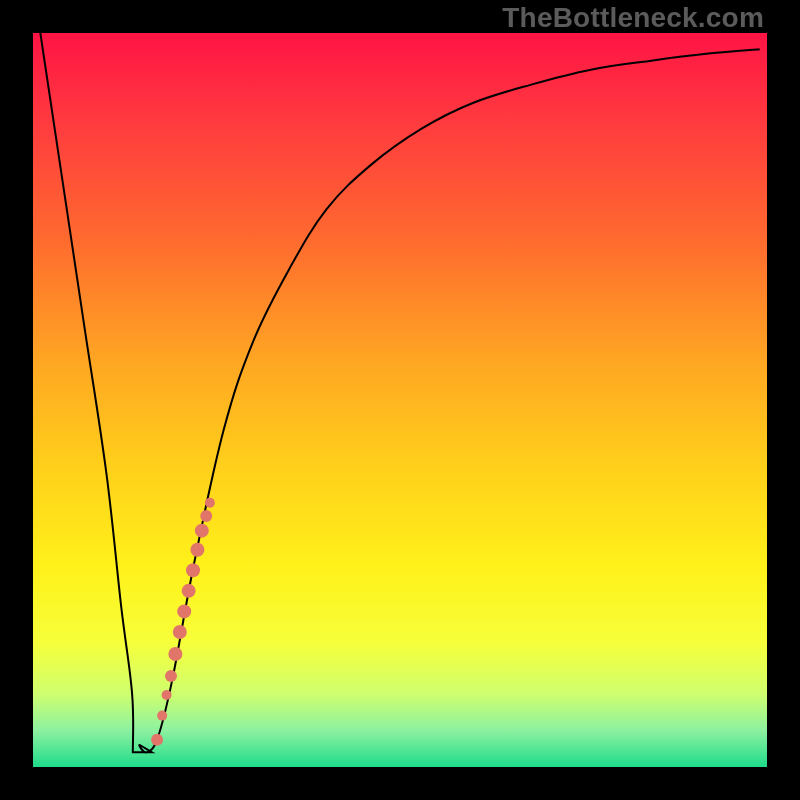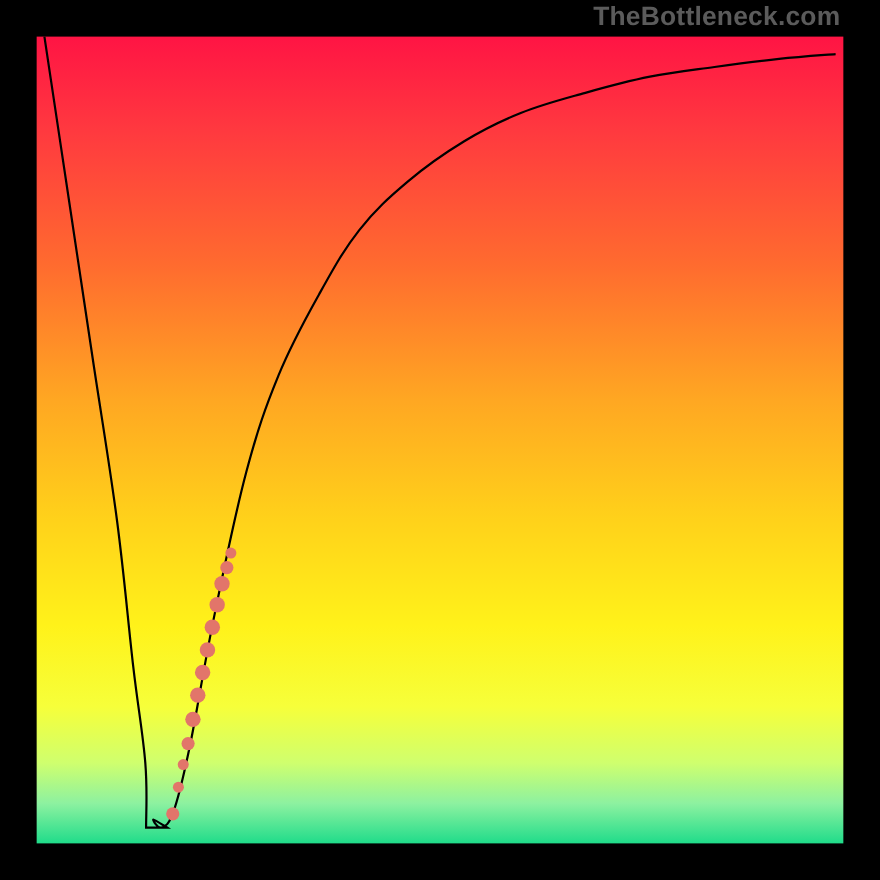"TheBottleneck.com" .watermark { font-size: 24px -> 28px }
